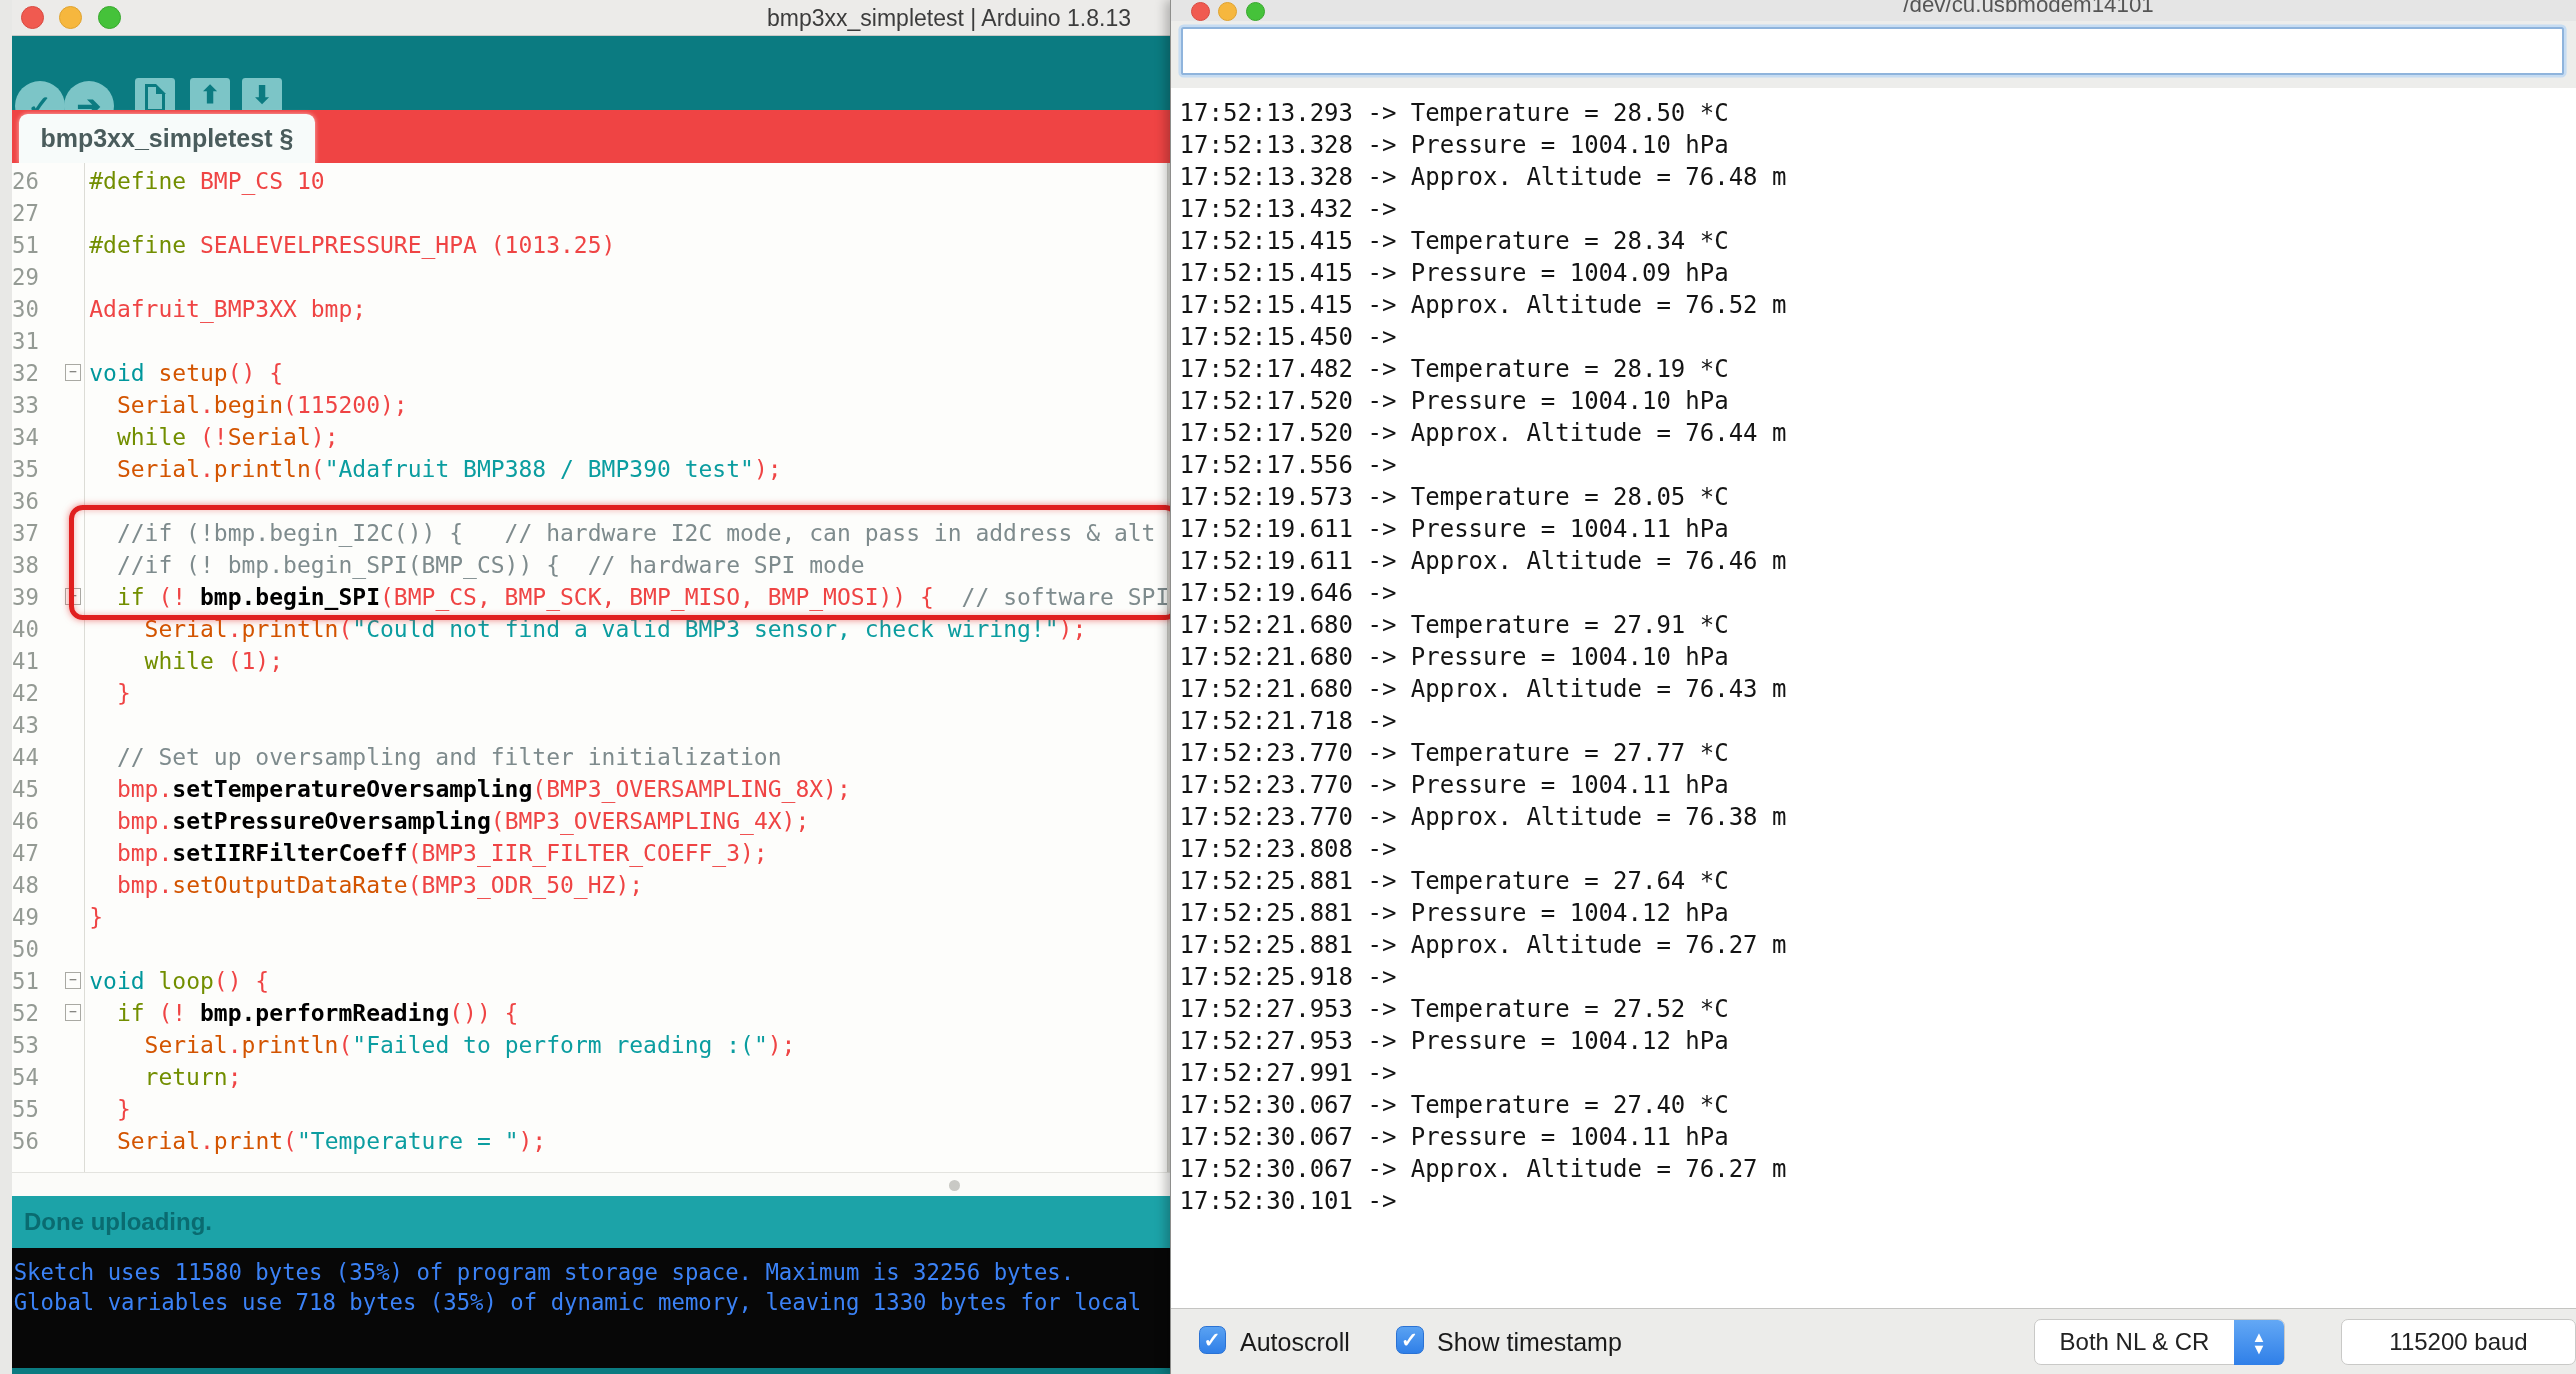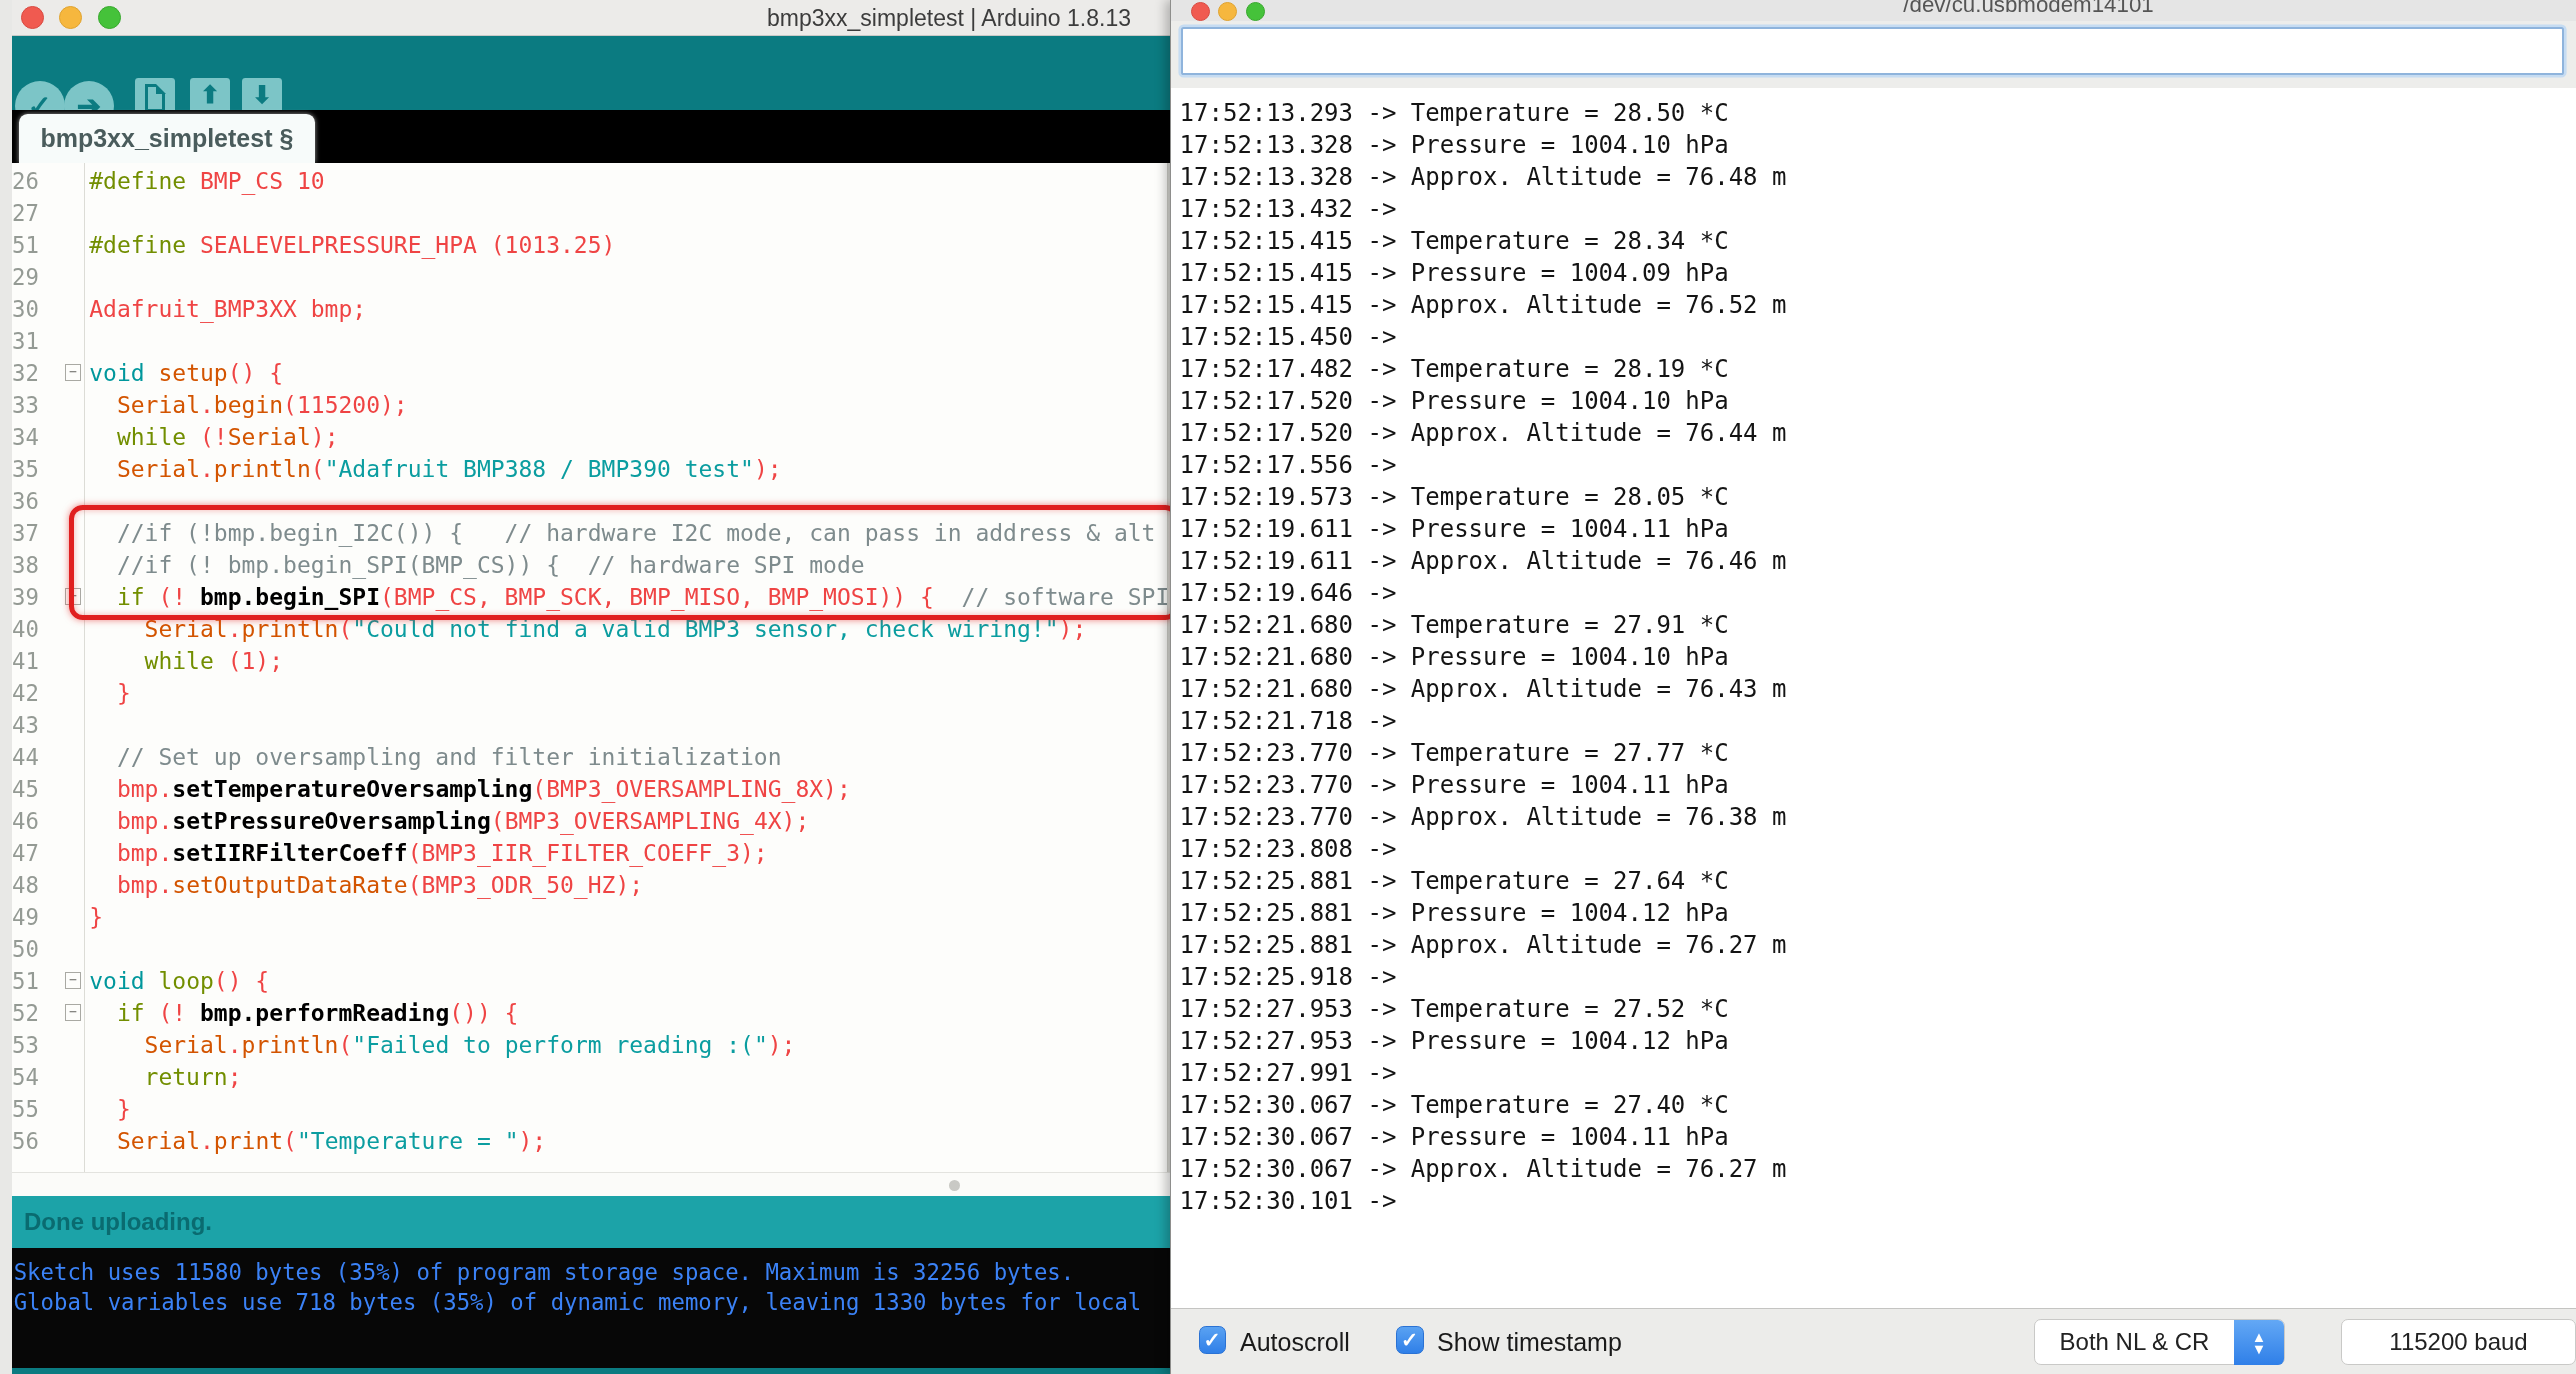"bmp3xx_simpletest §" .tabbar { background: #000000 -> #ef4444 }
